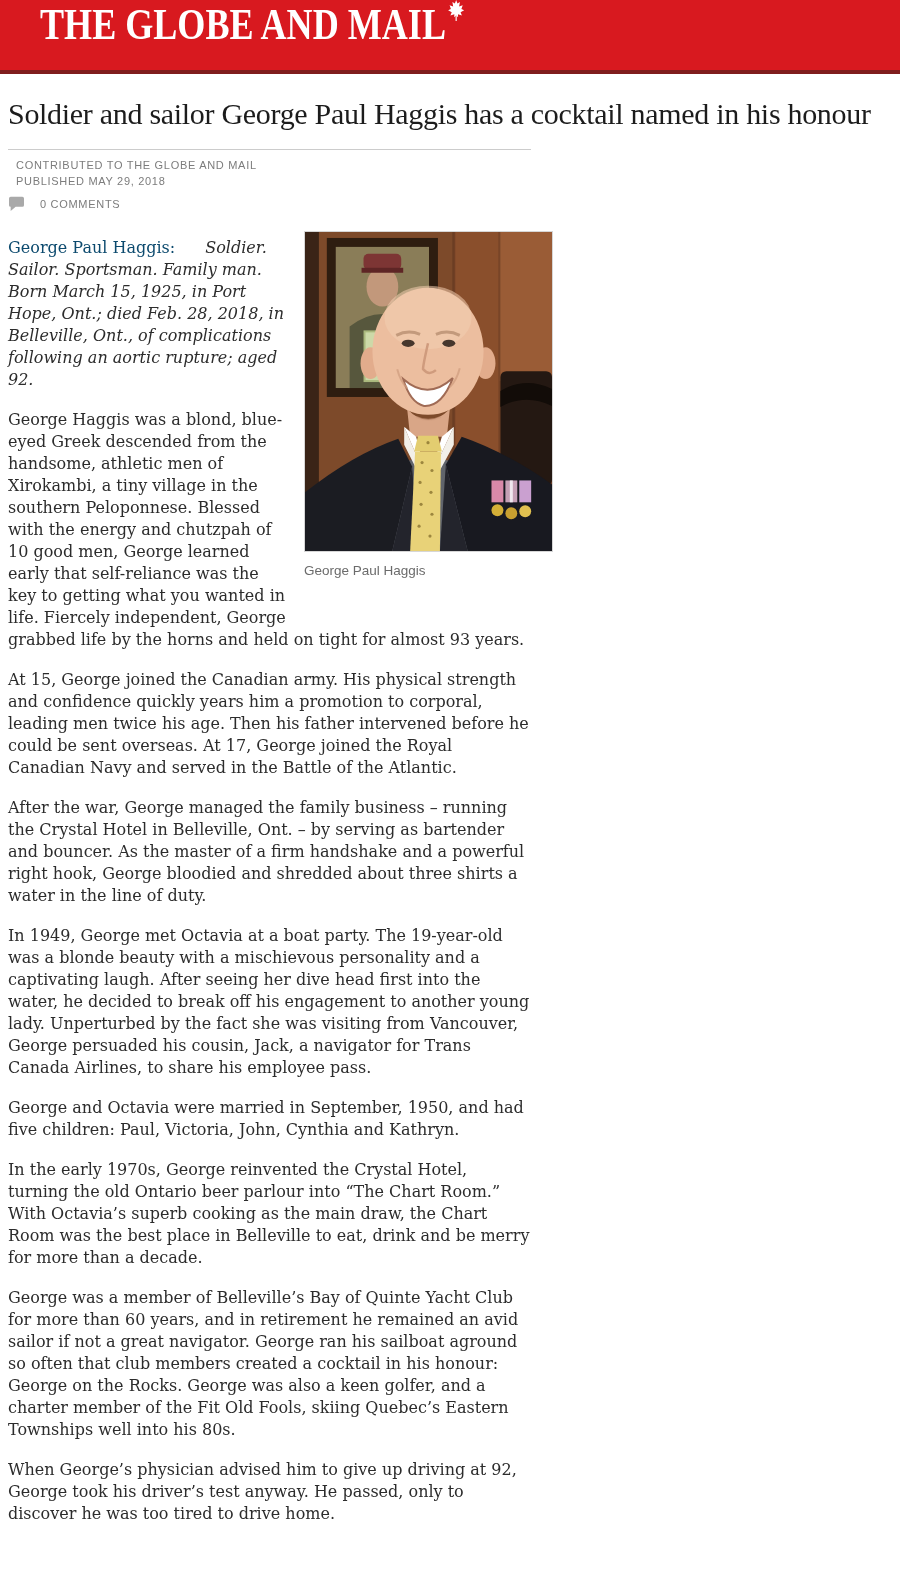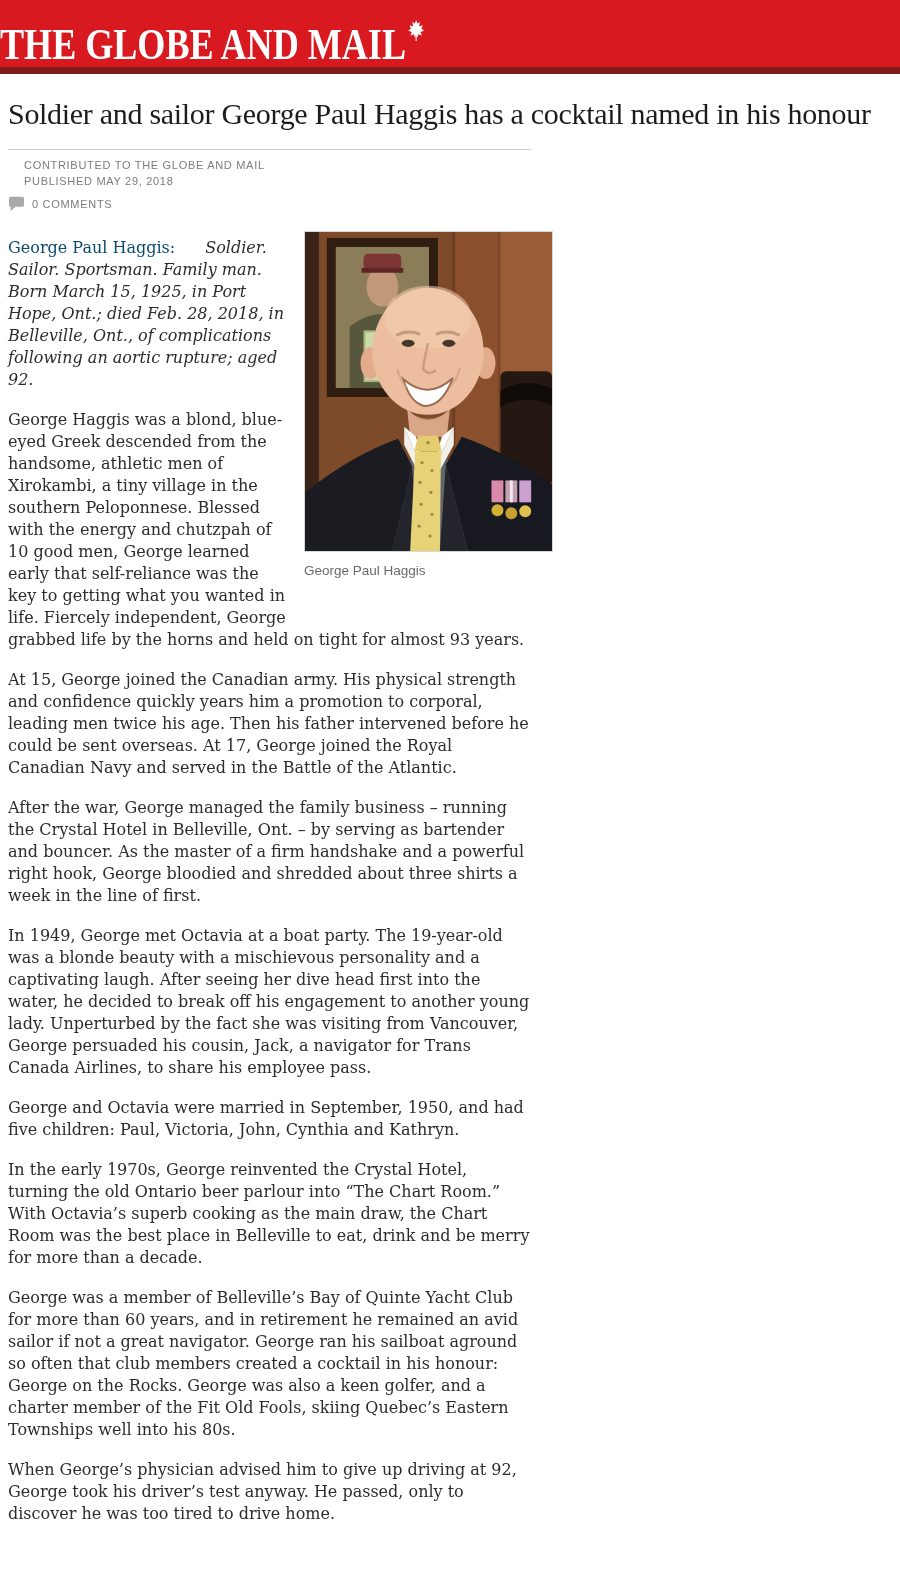"THE GLOBE AND MAIL" .banner { align-items: flex-end -> flex-start; border-bottom: 7px solid #7f1d1d -> 4px solid #7f1d1d; padding-left: none -> 40px }
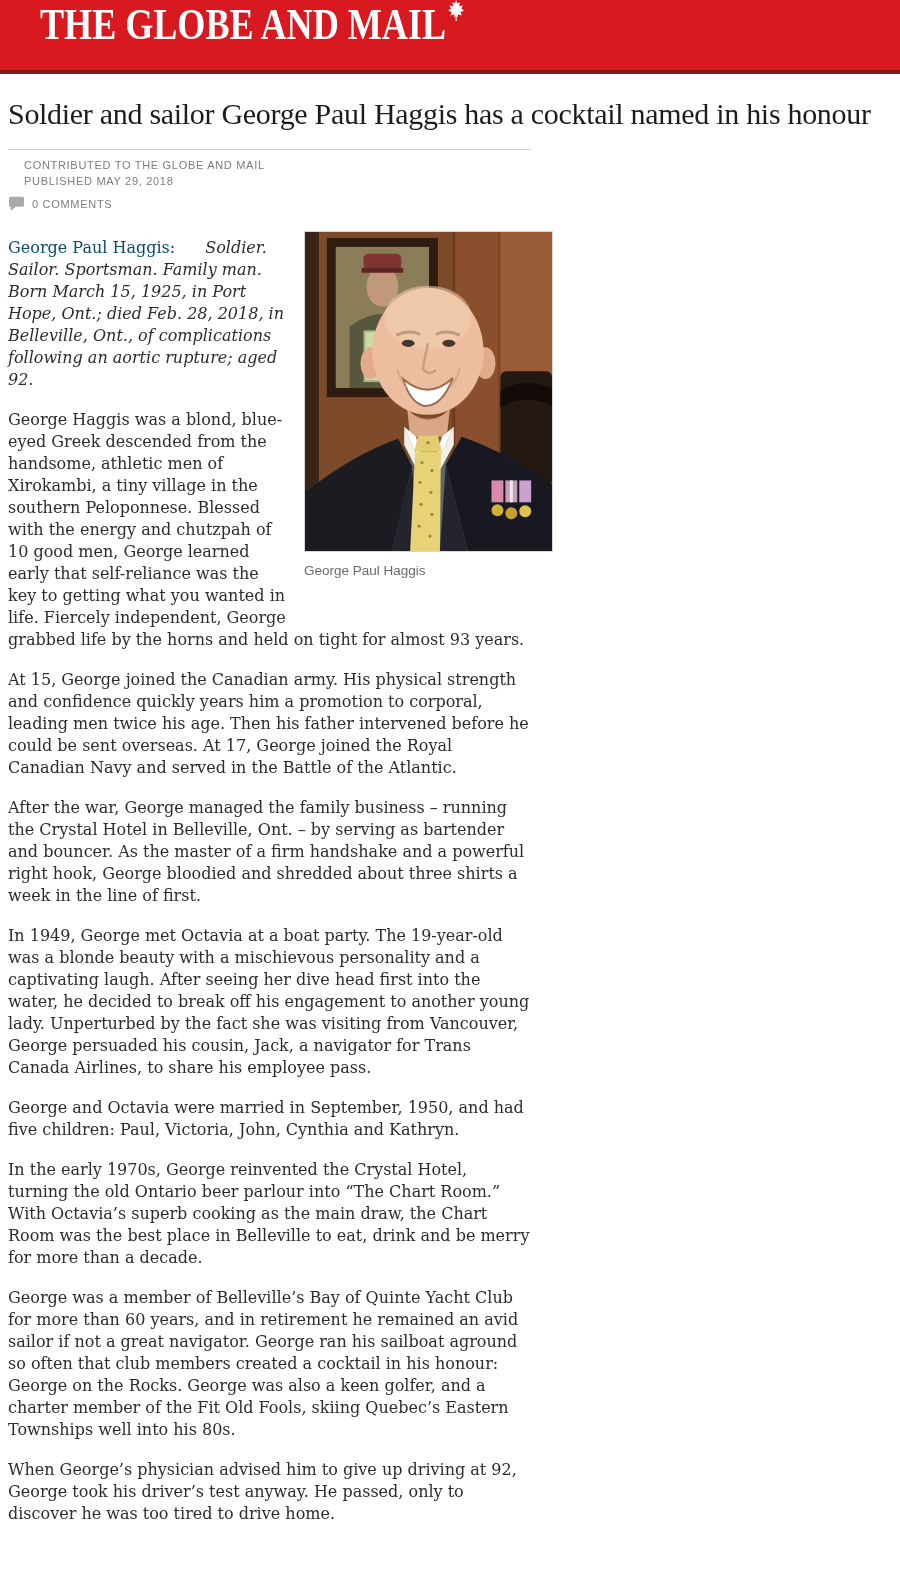"CONTRIBUTED TO THE GLOBE AND" .byline .meta { margin: 4px 16px -> 4px 8px }
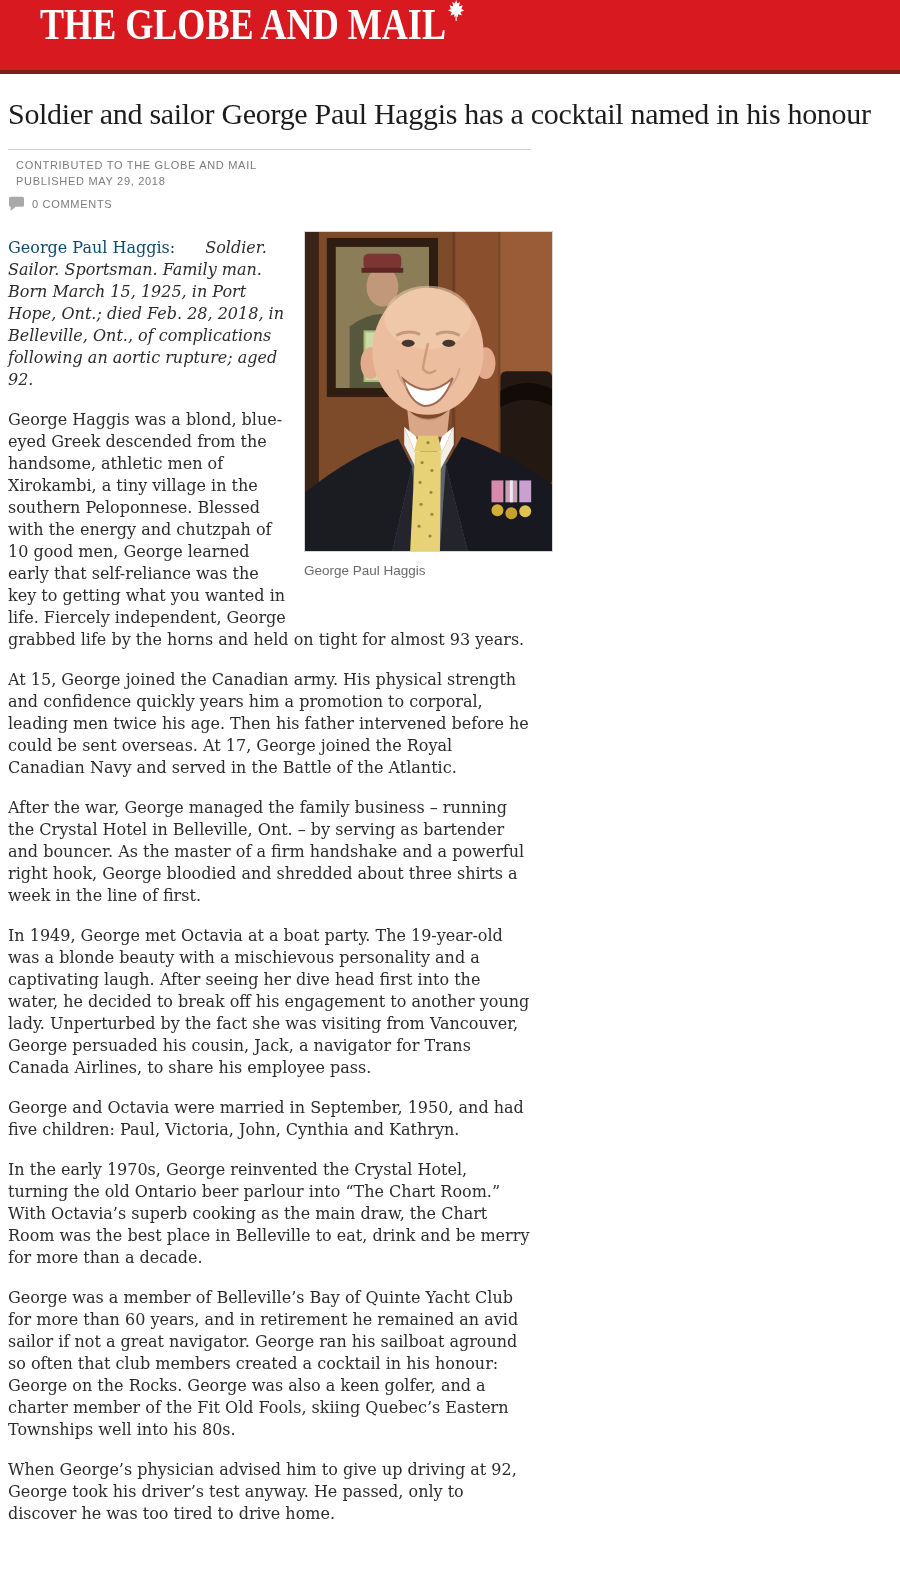"0 COMMENTS" .comments { gap: 7px -> 15px }
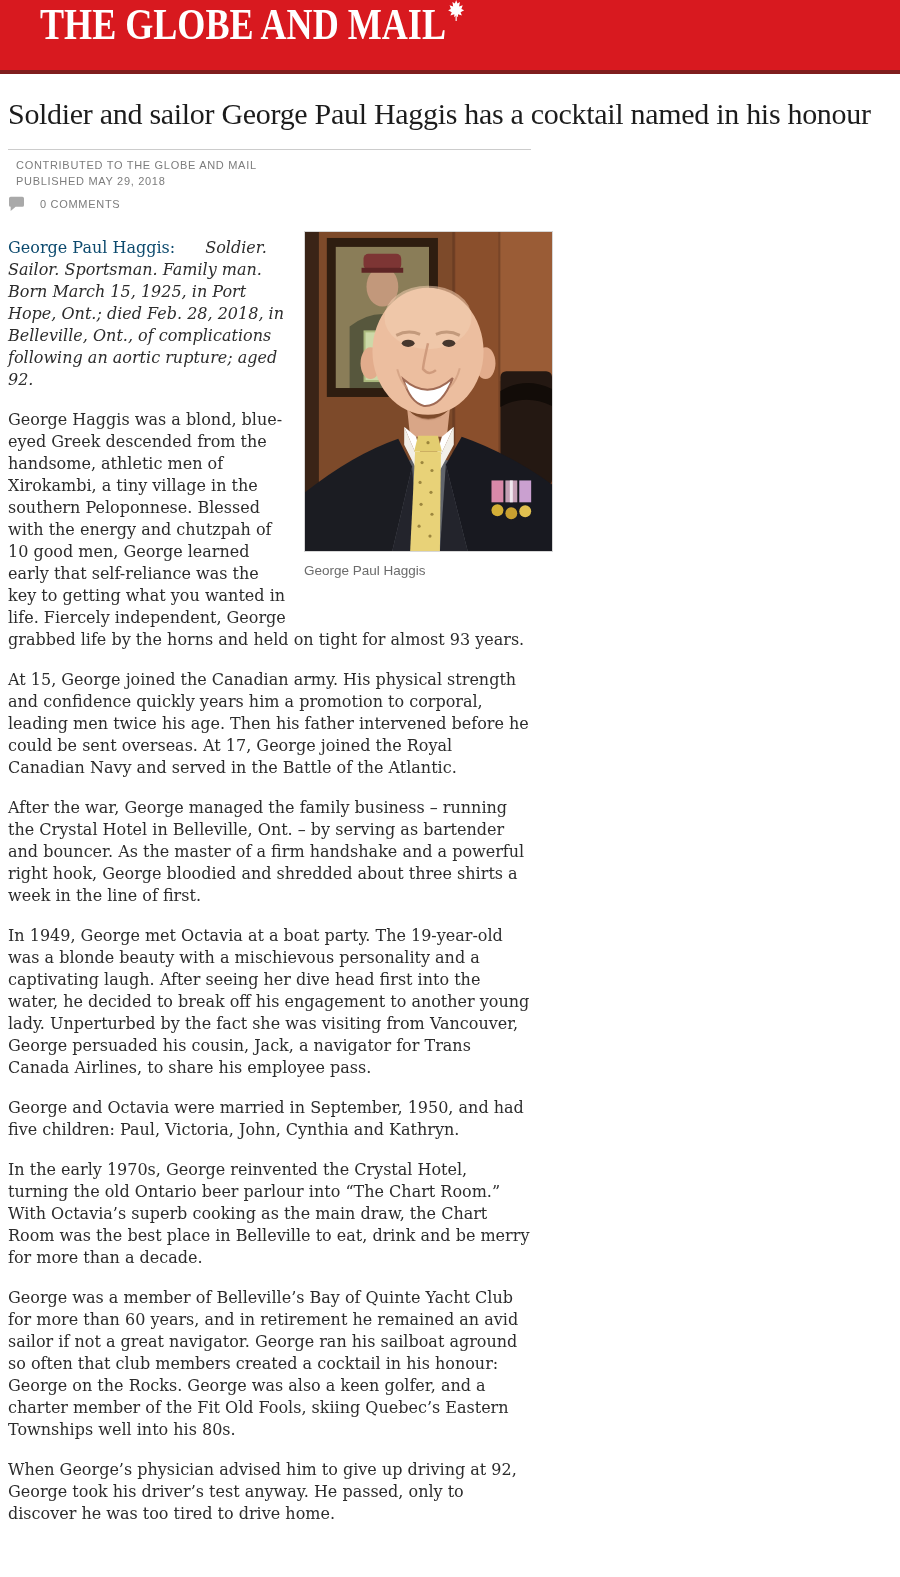"After the war, George managed" p { text: week in the line of first -> water in the line of duty }
